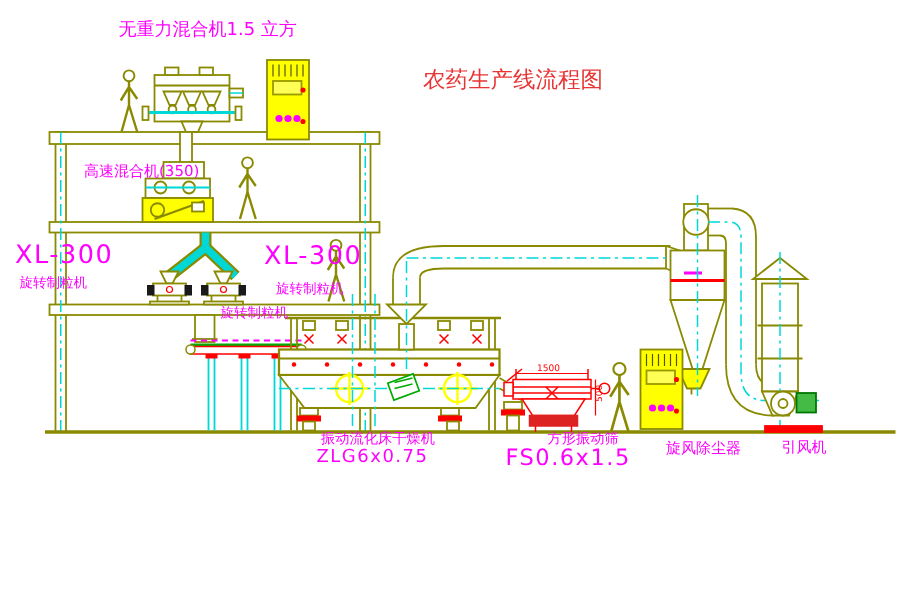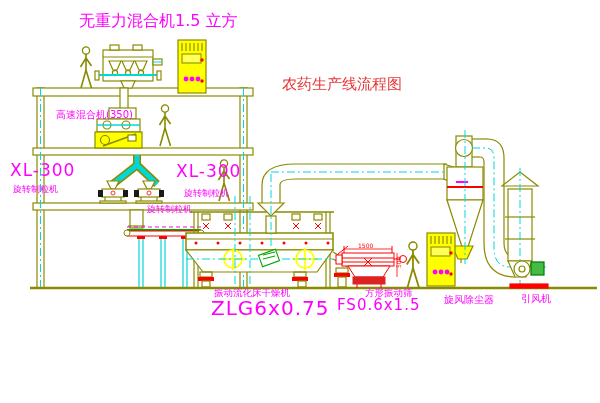"无重力混合机1.5 立方" div.lbl { font-size: 16px -> 12px }
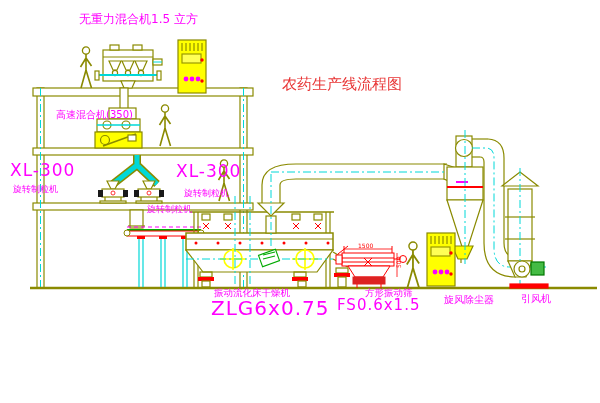"农药生产线流程图" div.title { margin-top: 31px -> none }
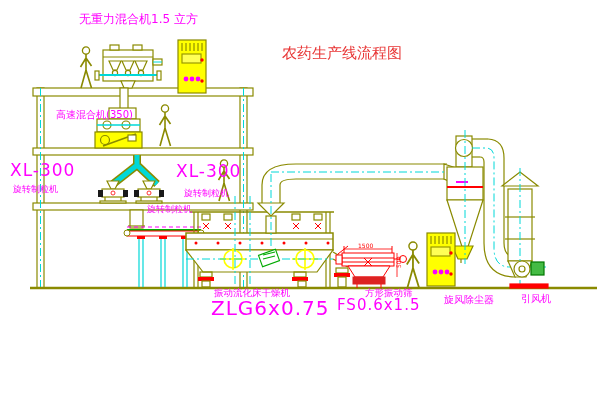"ZLG6x0.75" div.lbl { font-size: 20px -> 12px }
